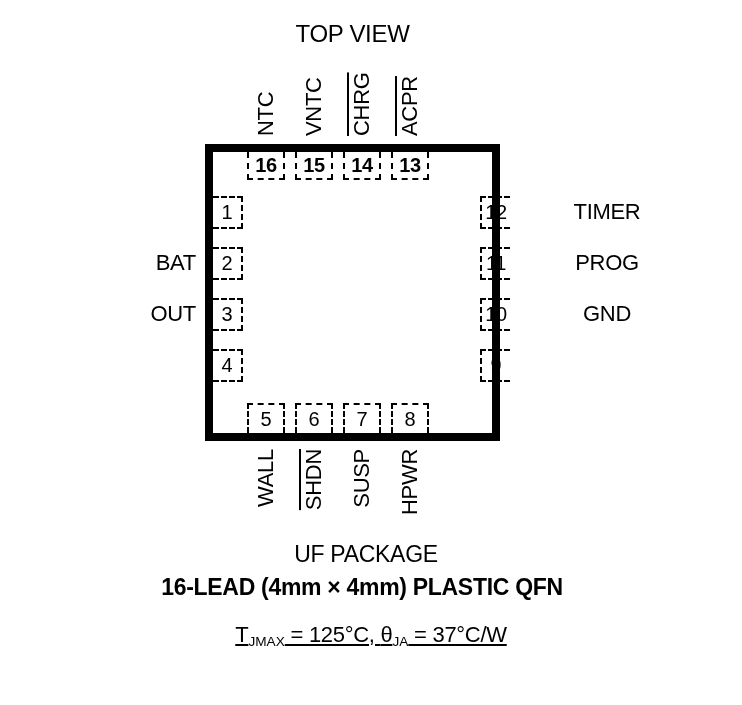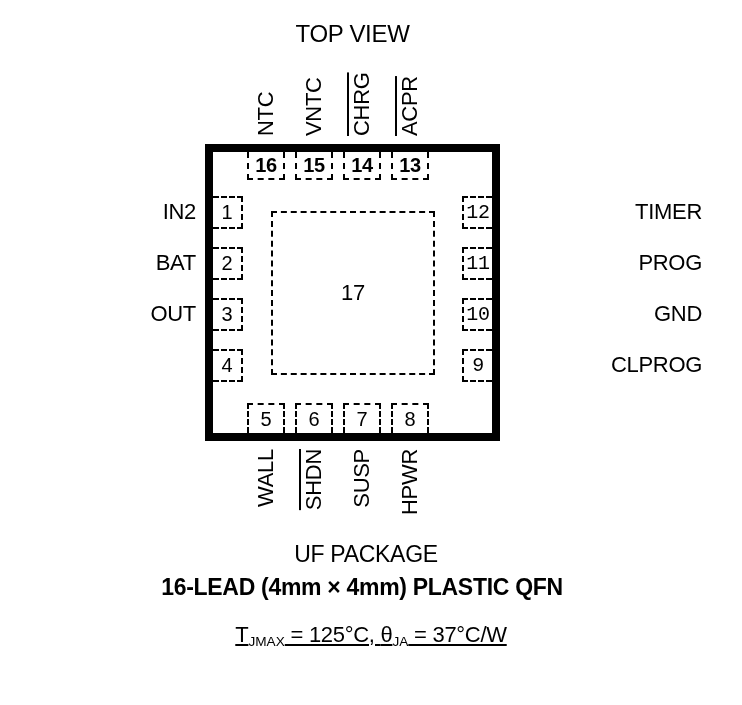"IN2" div.hlabel { html: <div>IN2</div> -> none }
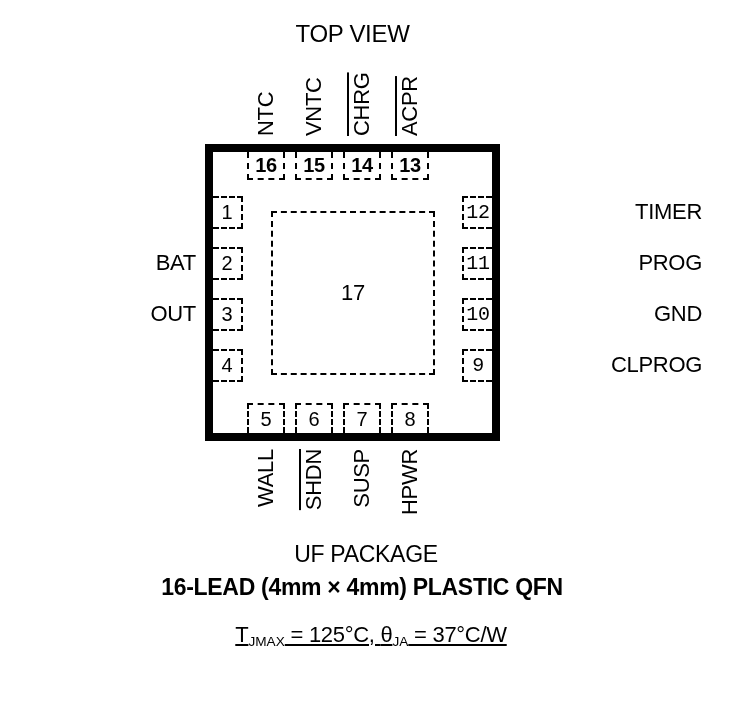"12" .pin.r { font-family: Liberation Mono, monospace -> none; left: 462px -> 480px }
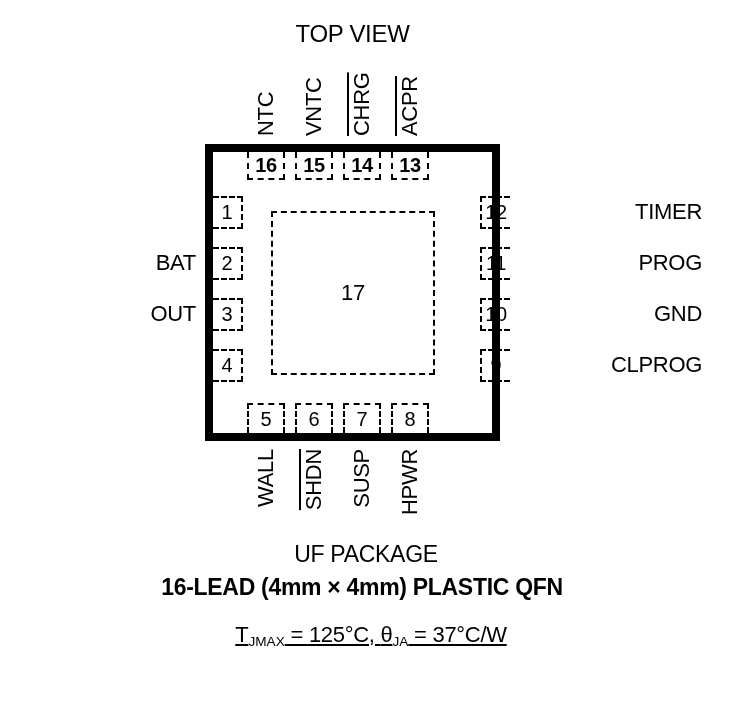"TIMER" .hlabel.right { text-align: right -> center }
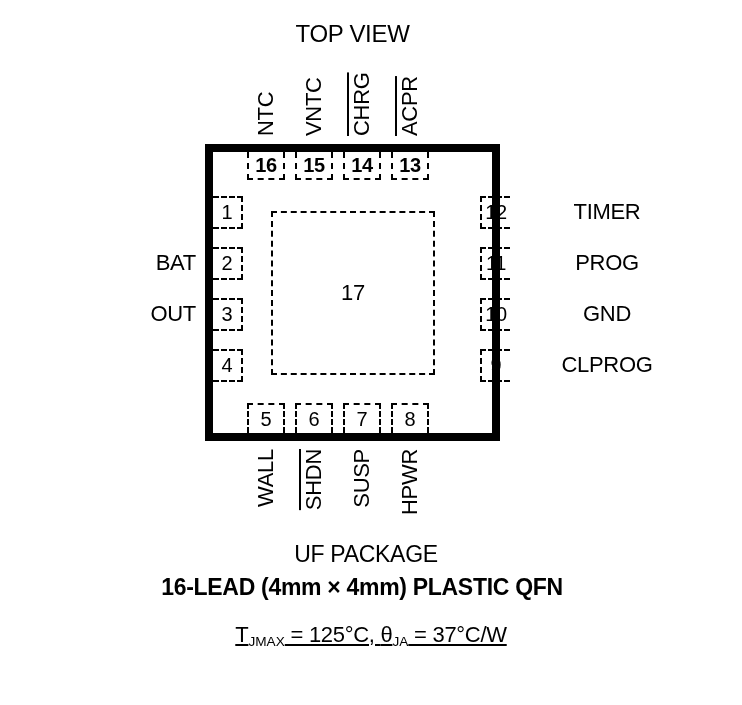"17" div.epad { html: <div> <span>17</span> </div> -> none }
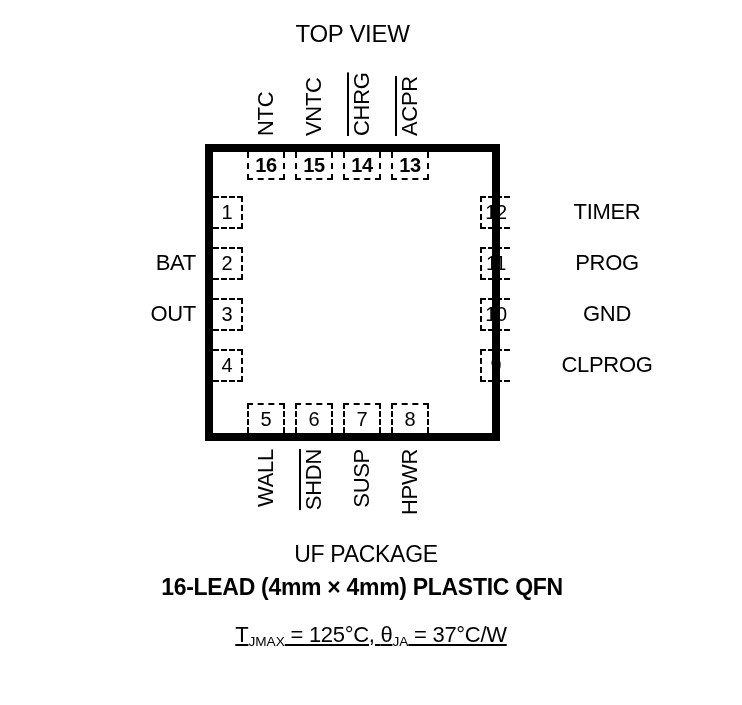"CLPROG" div.hlabel { html: <div>CLPROG</div> -> none }
